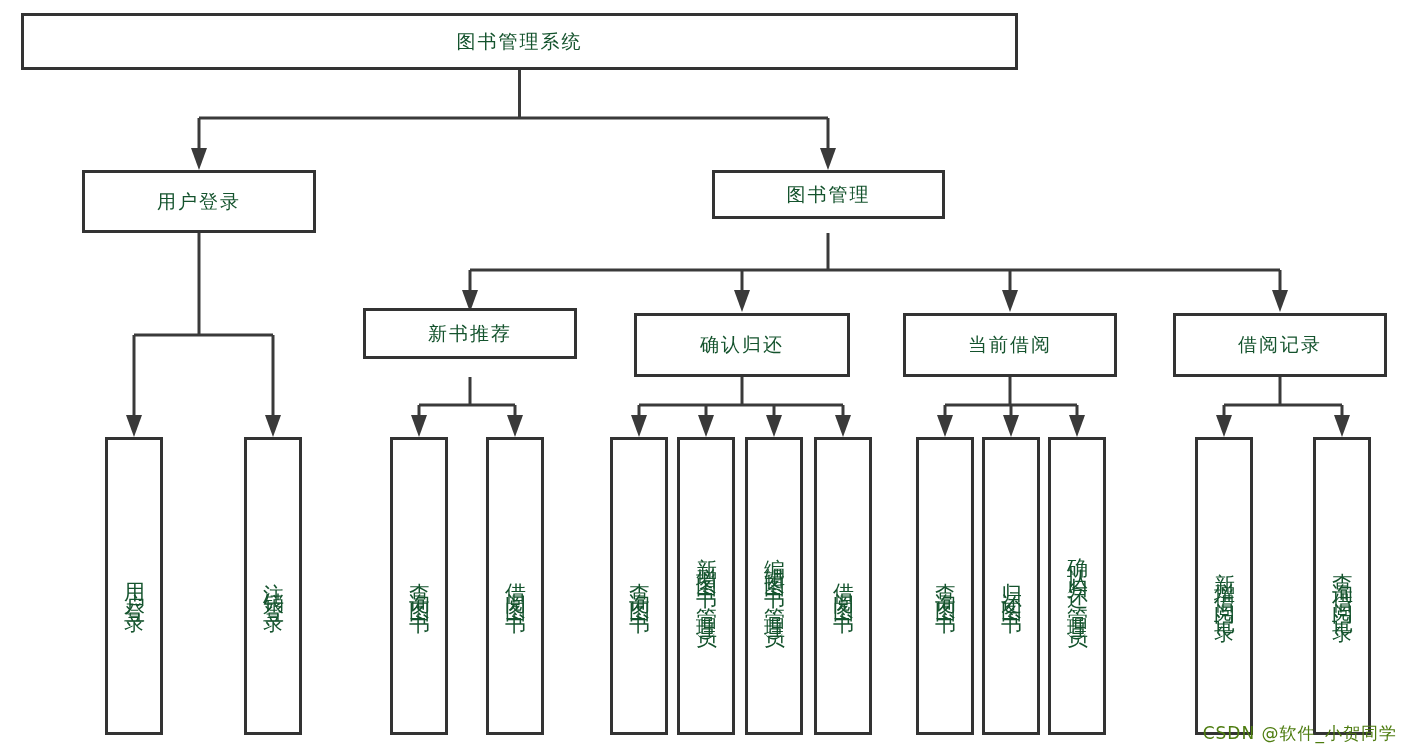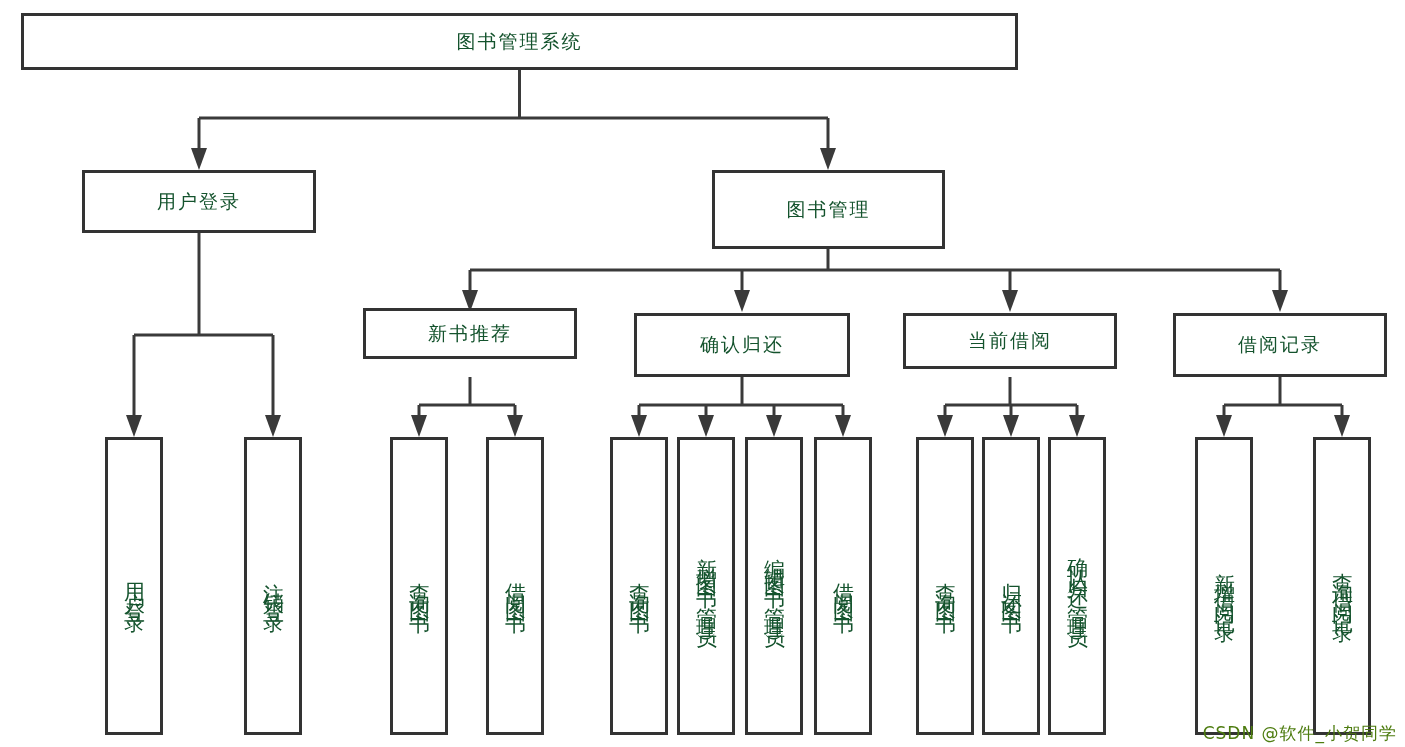"图书管理" div.box { height: 79px -> 49px }
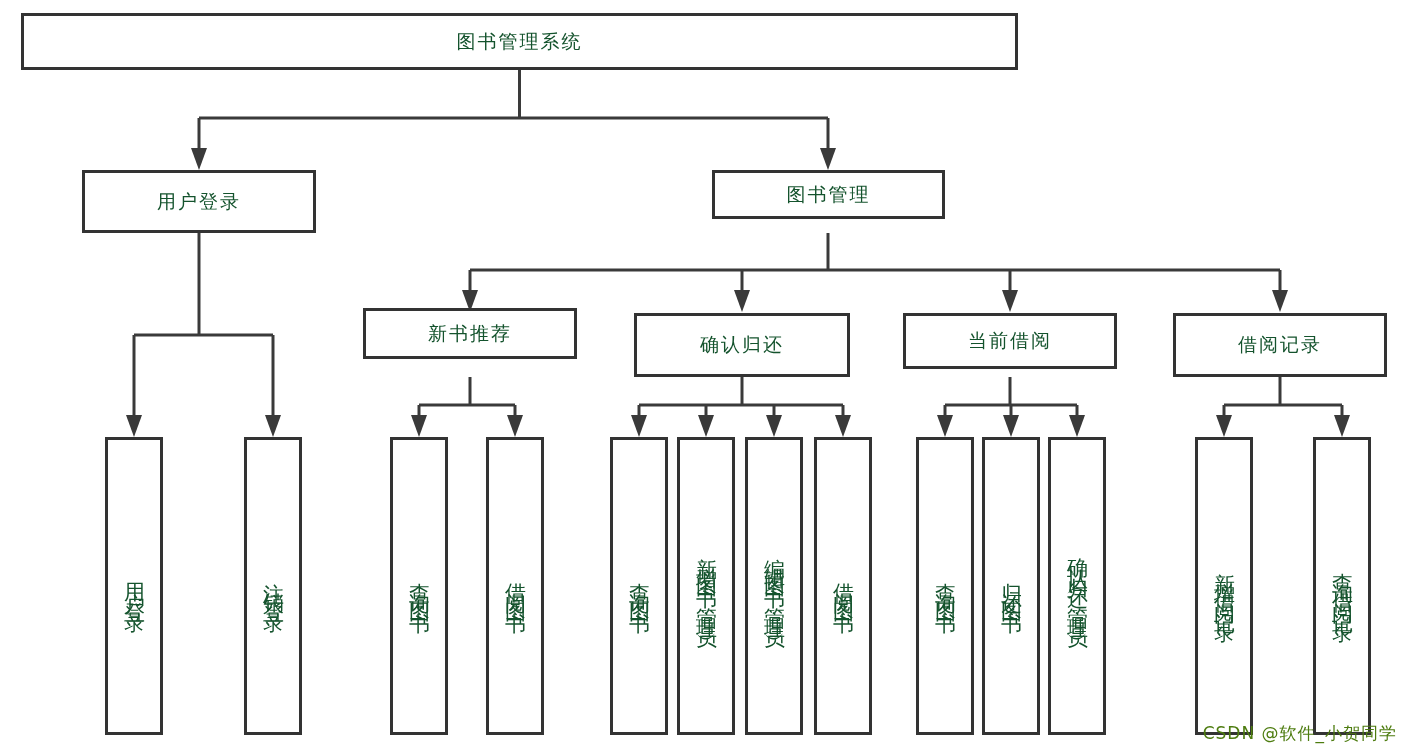"当前借阅" div.box { height: 56px -> 64px }
